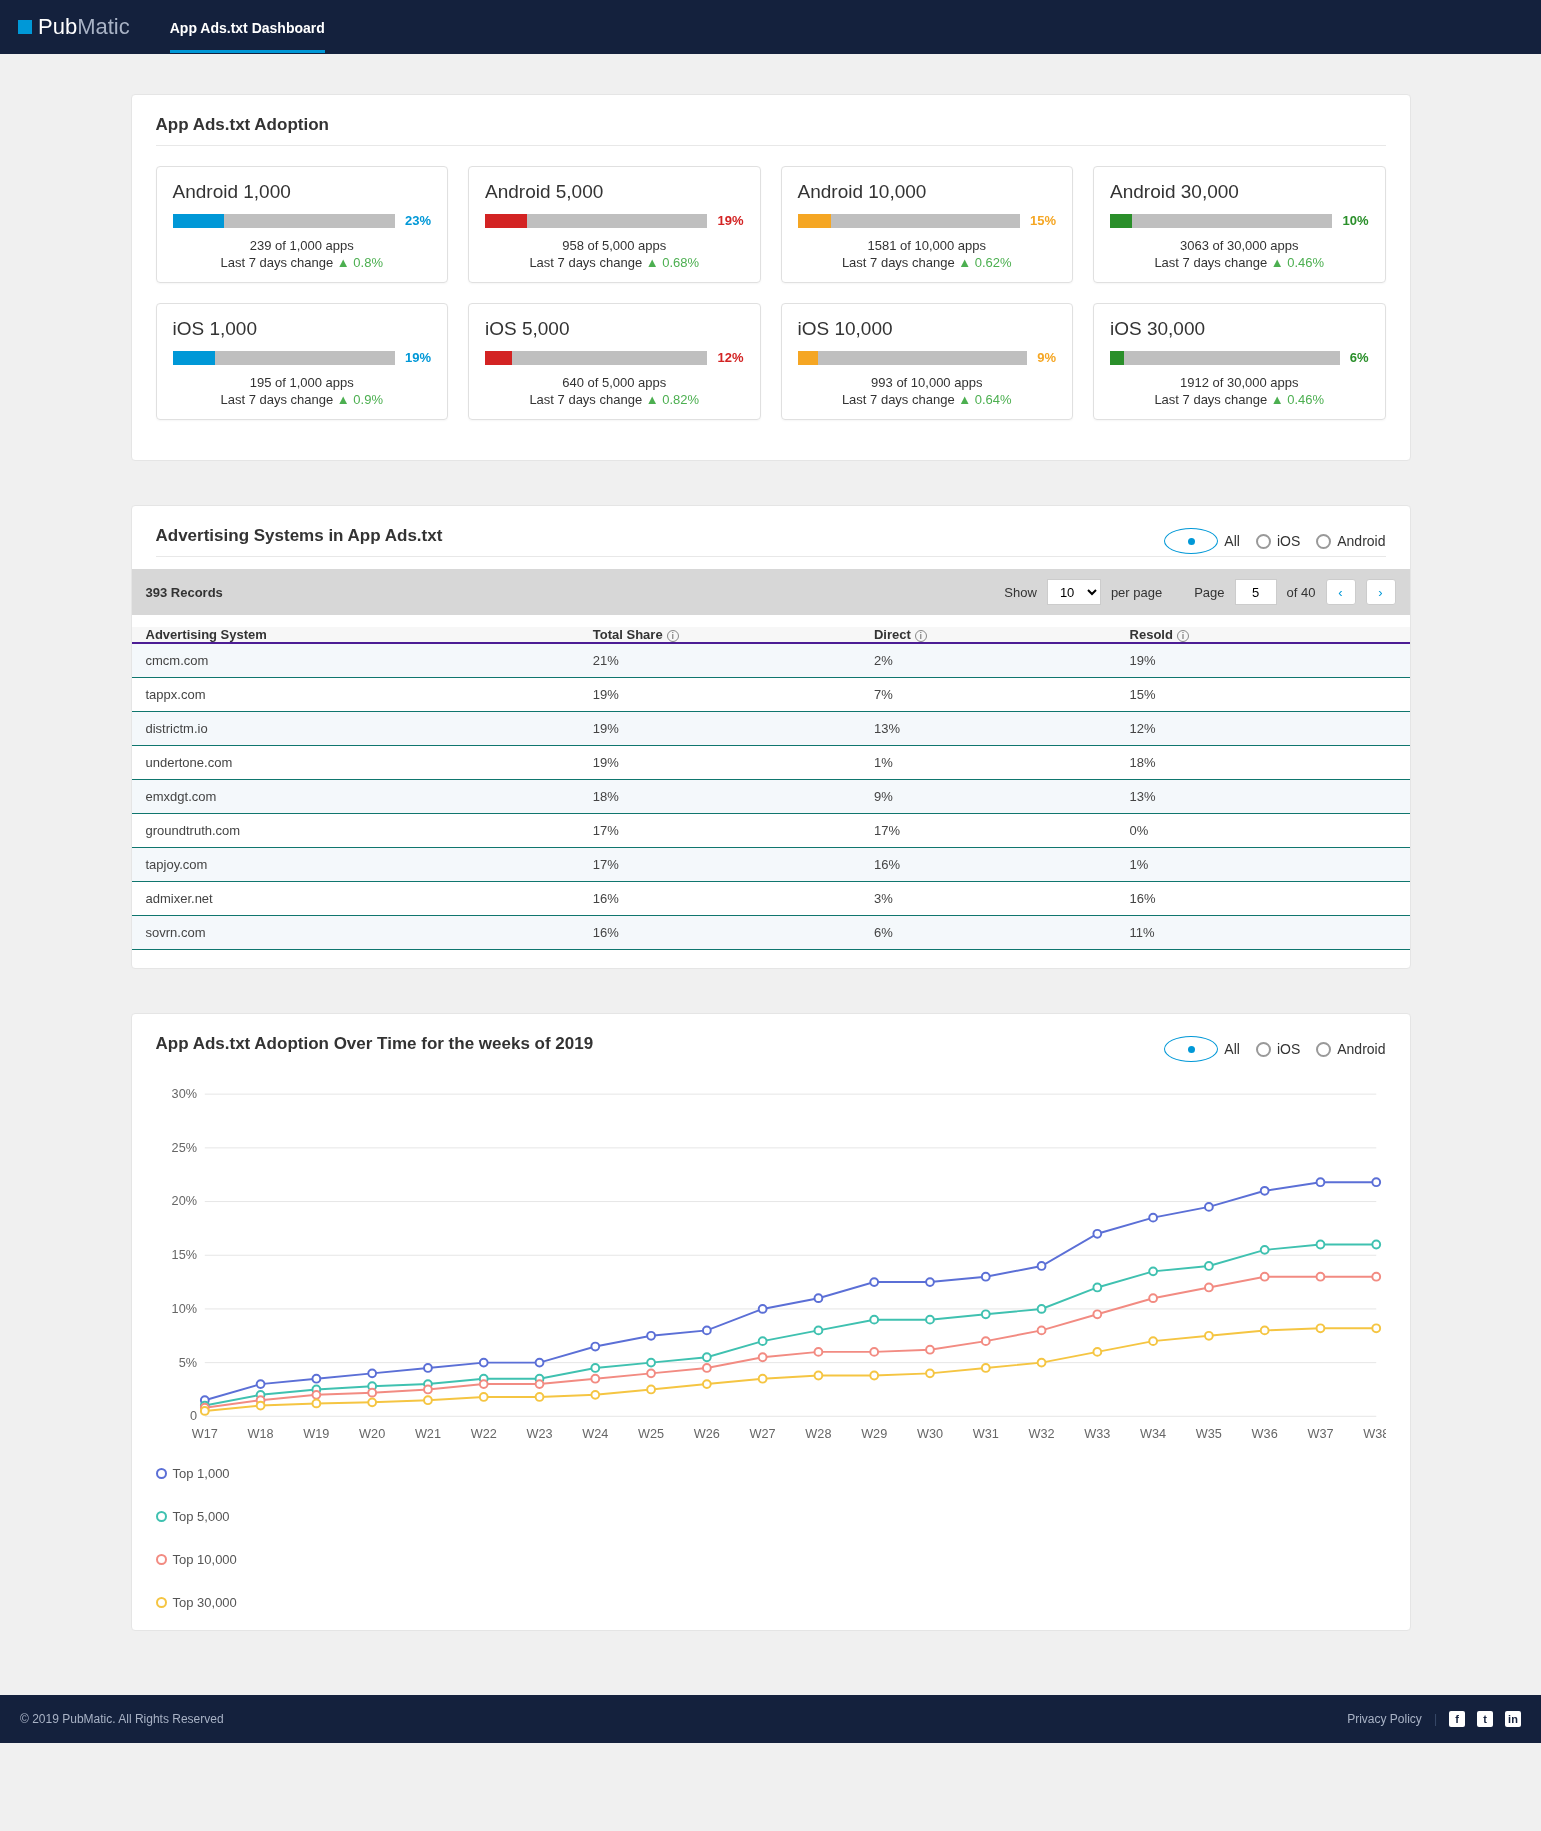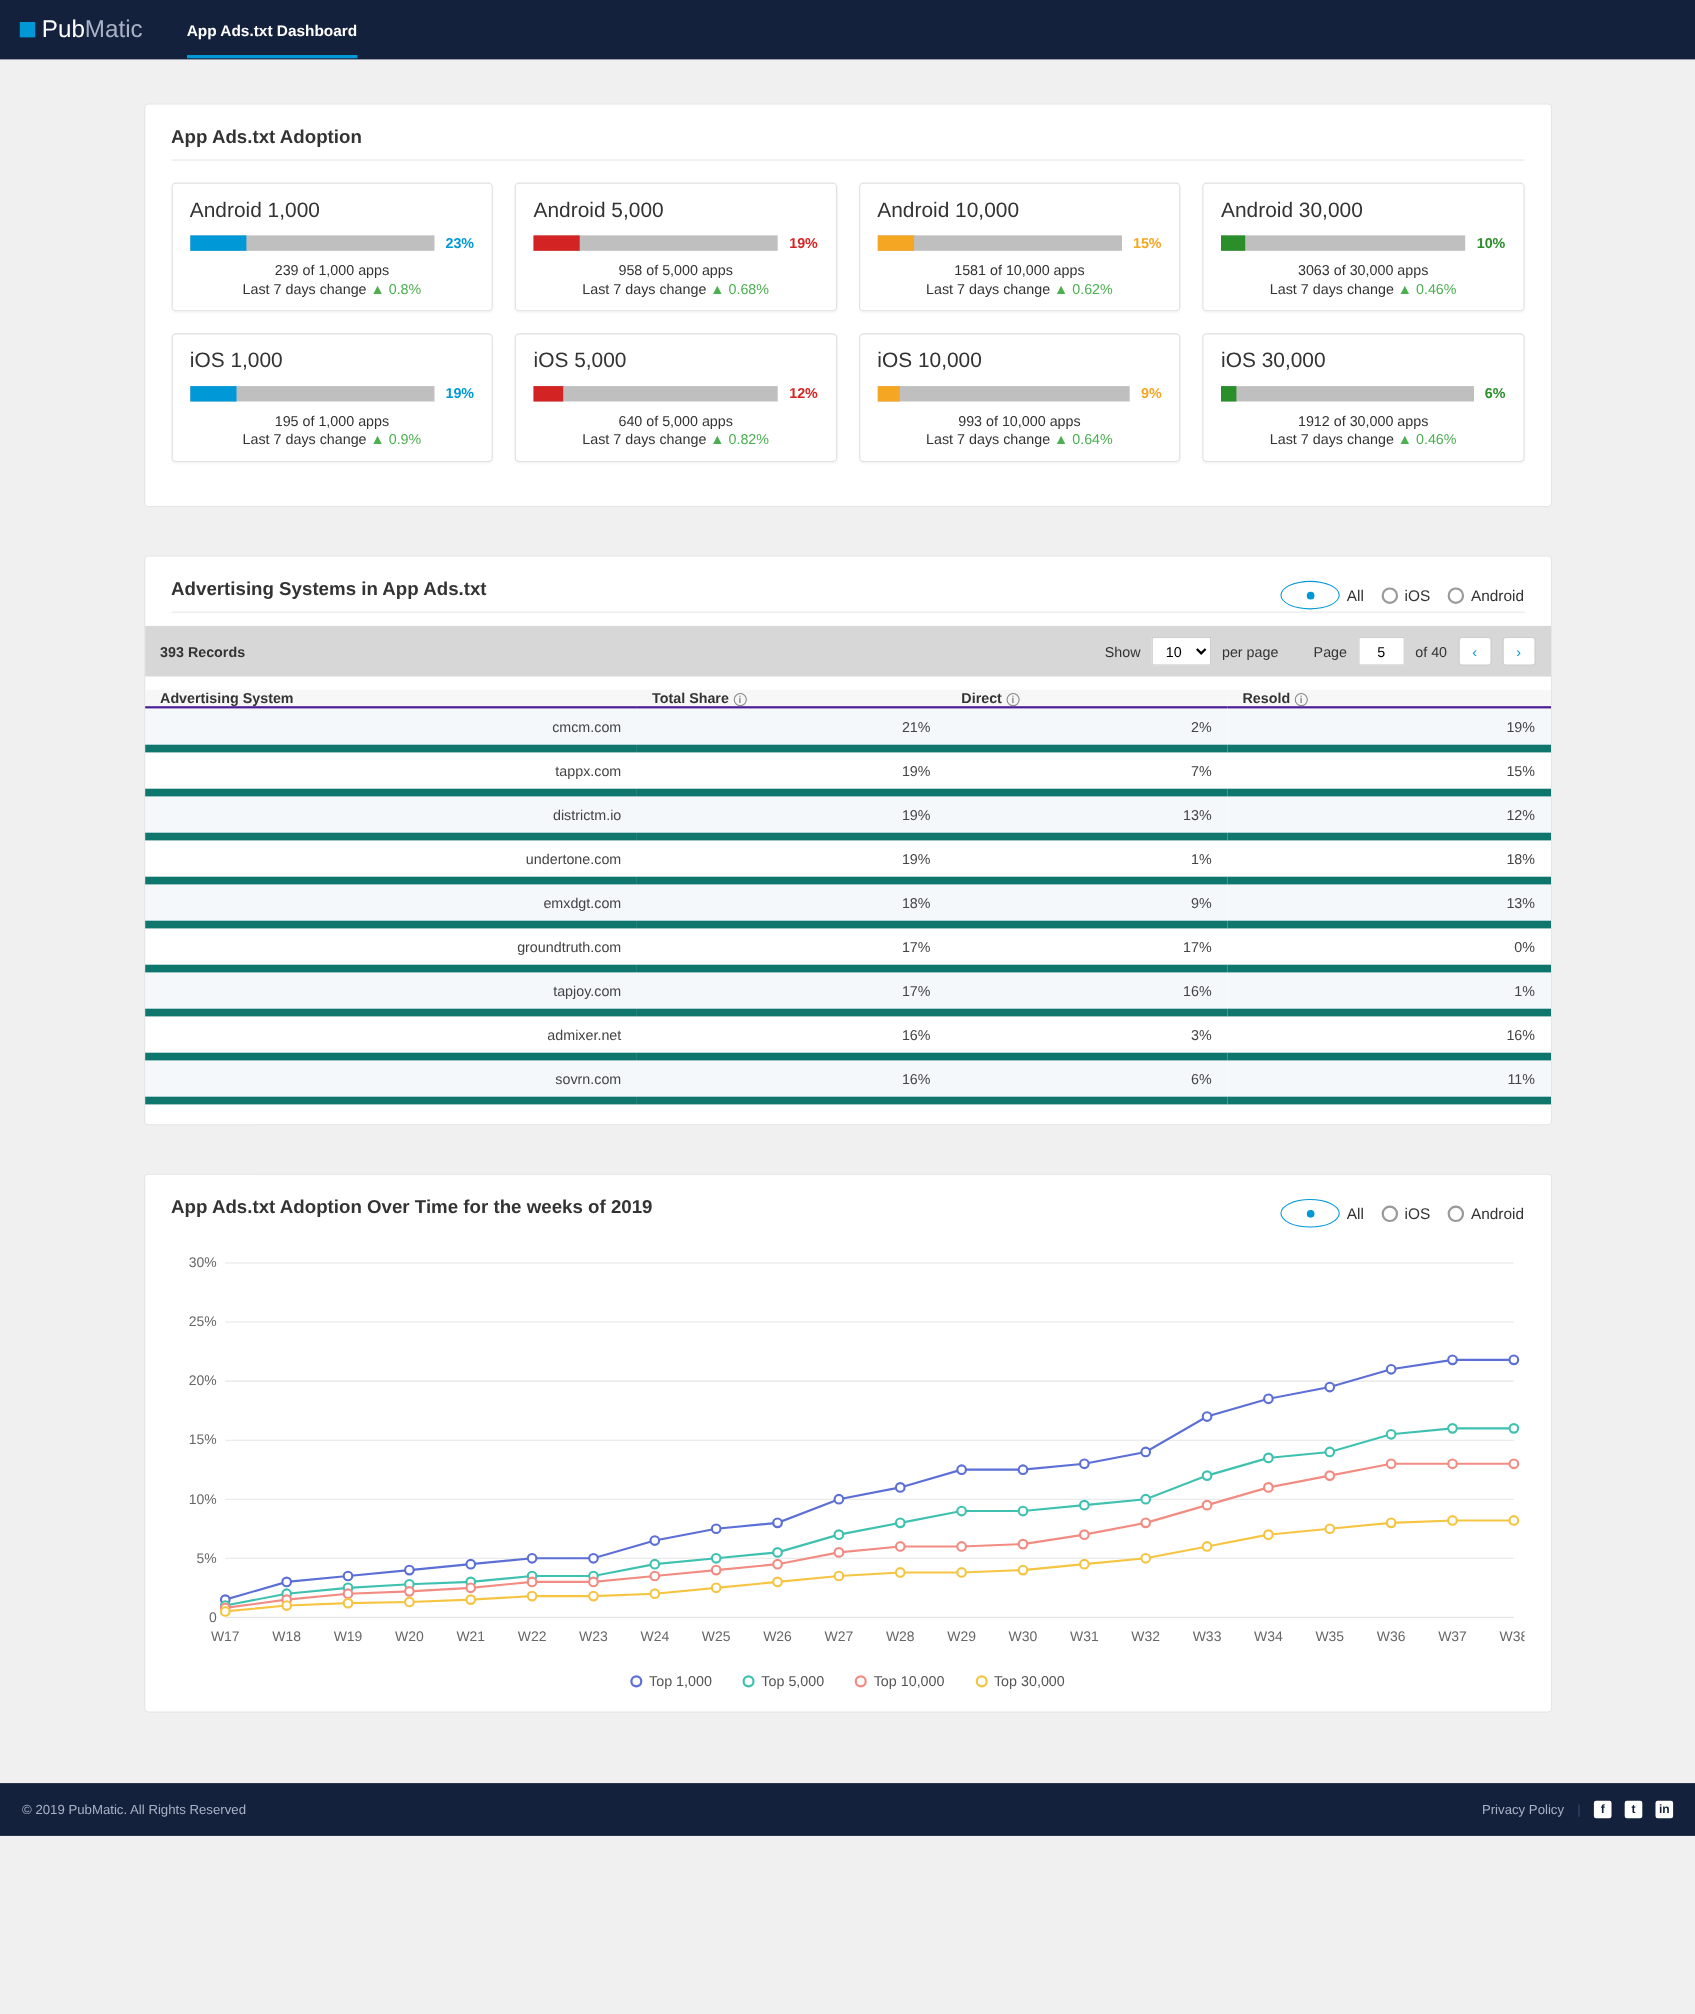"cmcm.com" tbody td { border-bottom: 7px solid #0f766e -> 1px solid #0f766e; text-align: right -> none }
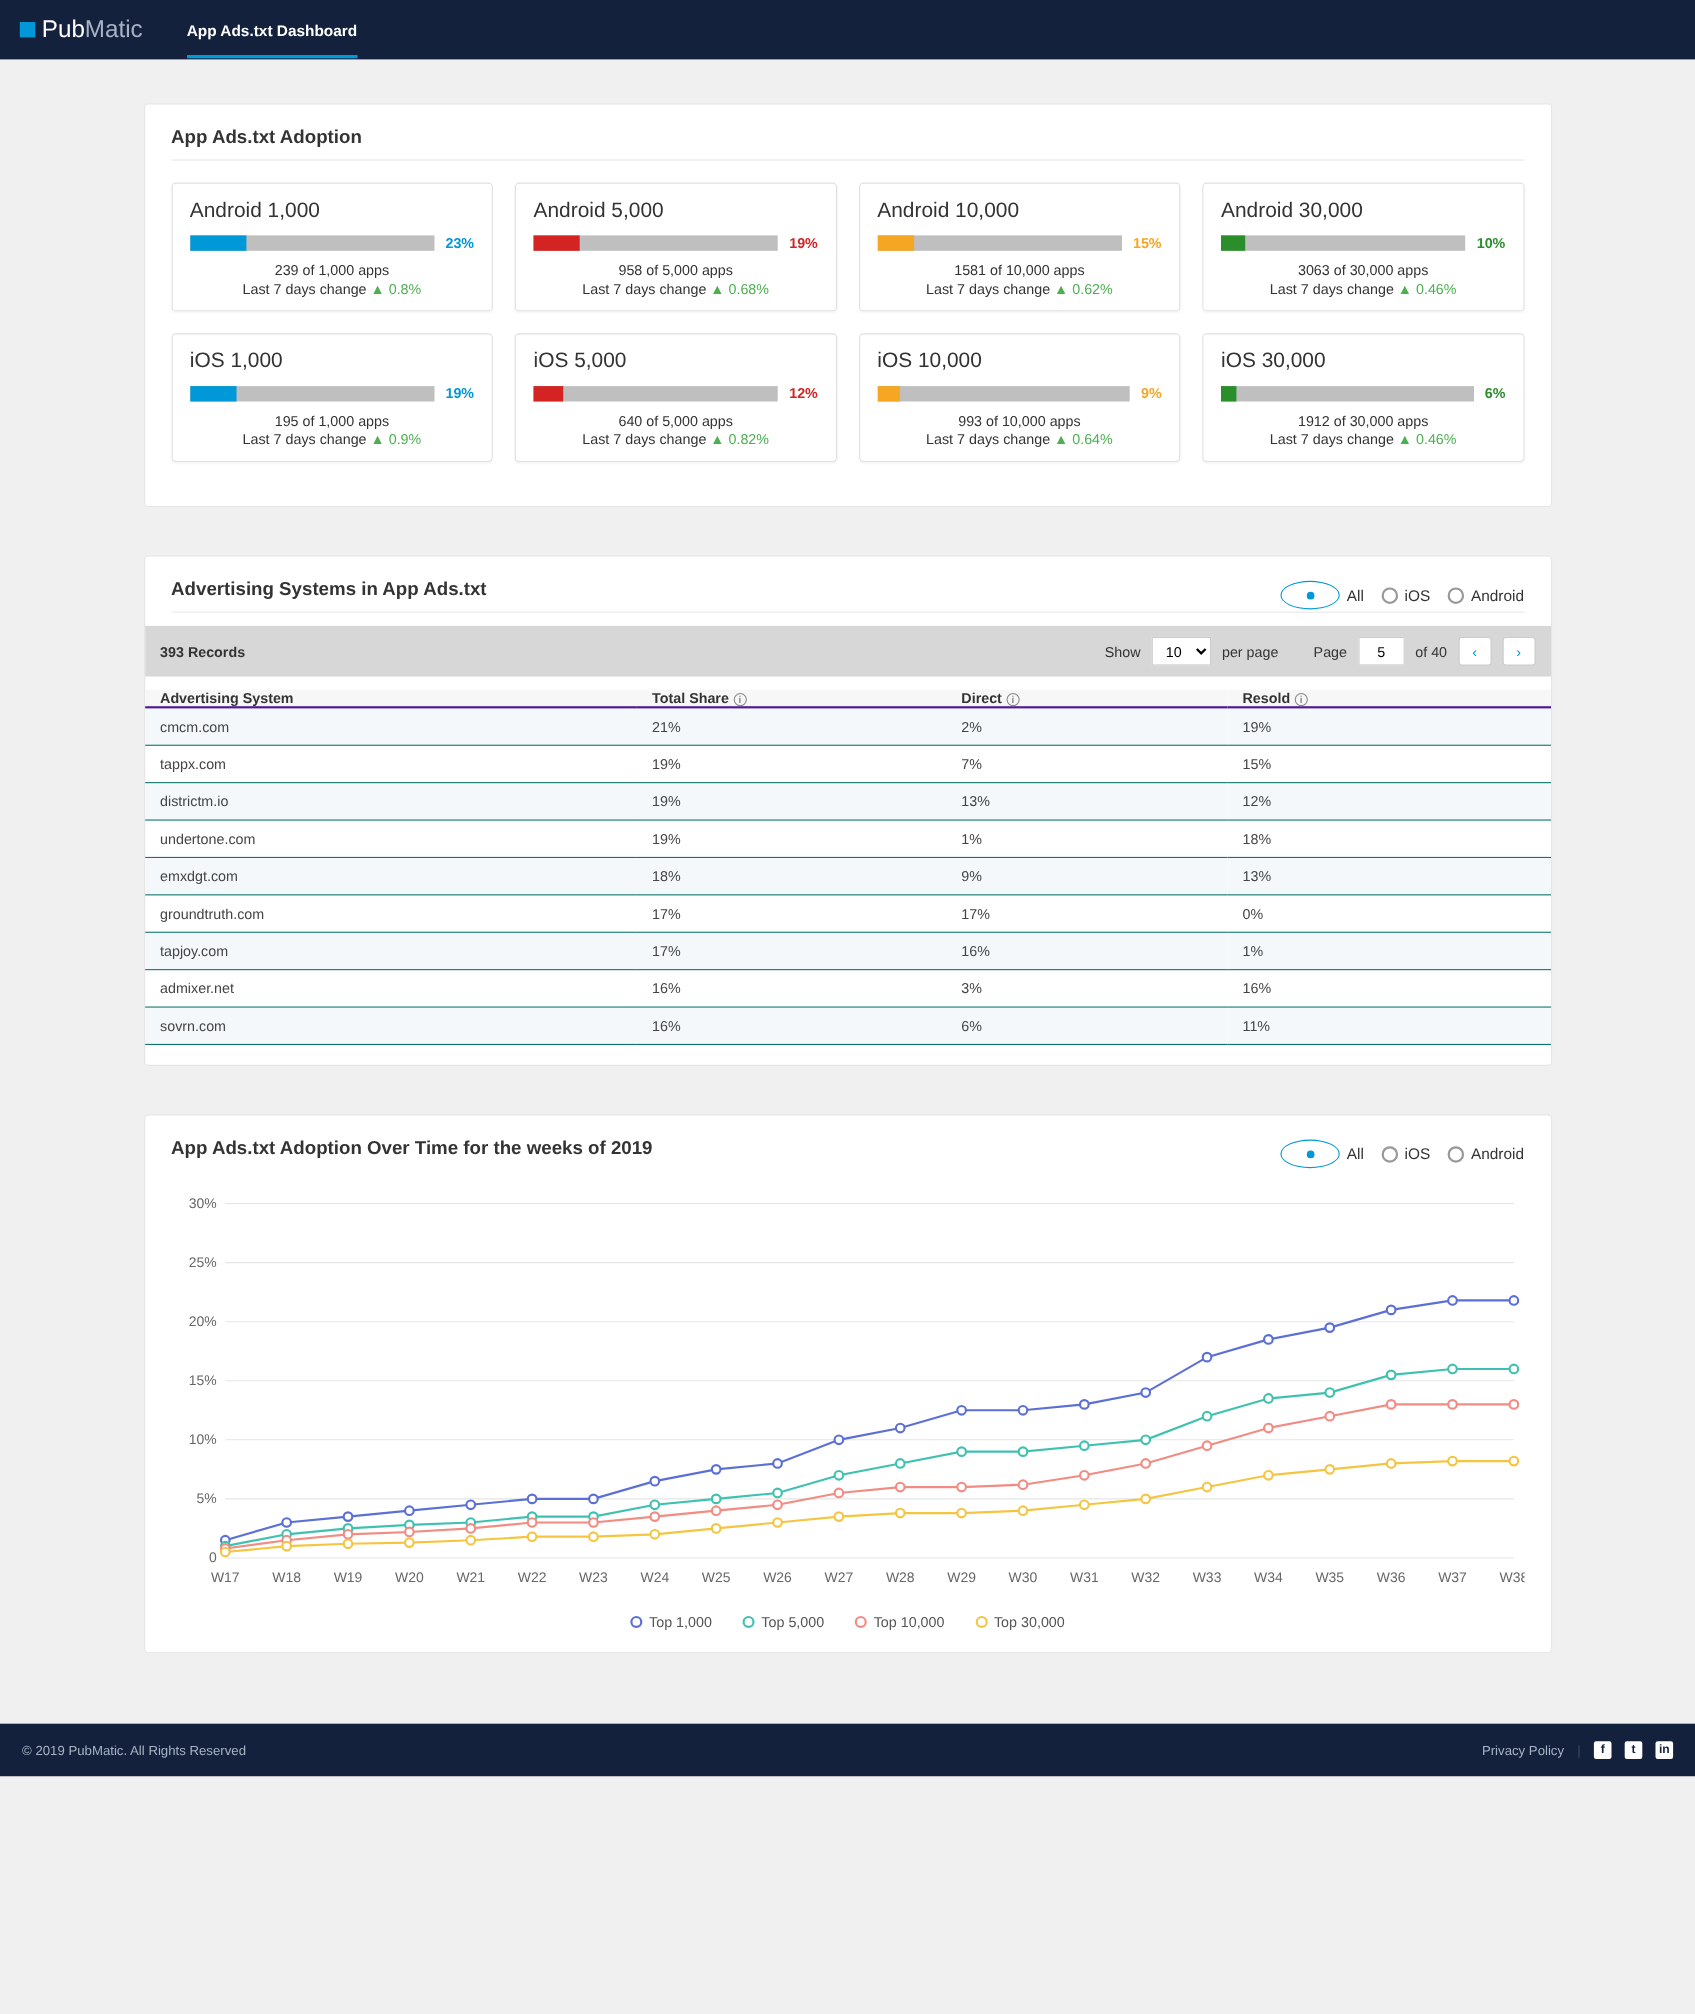"Top 1,000" .legend { flex-direction: none -> column }
